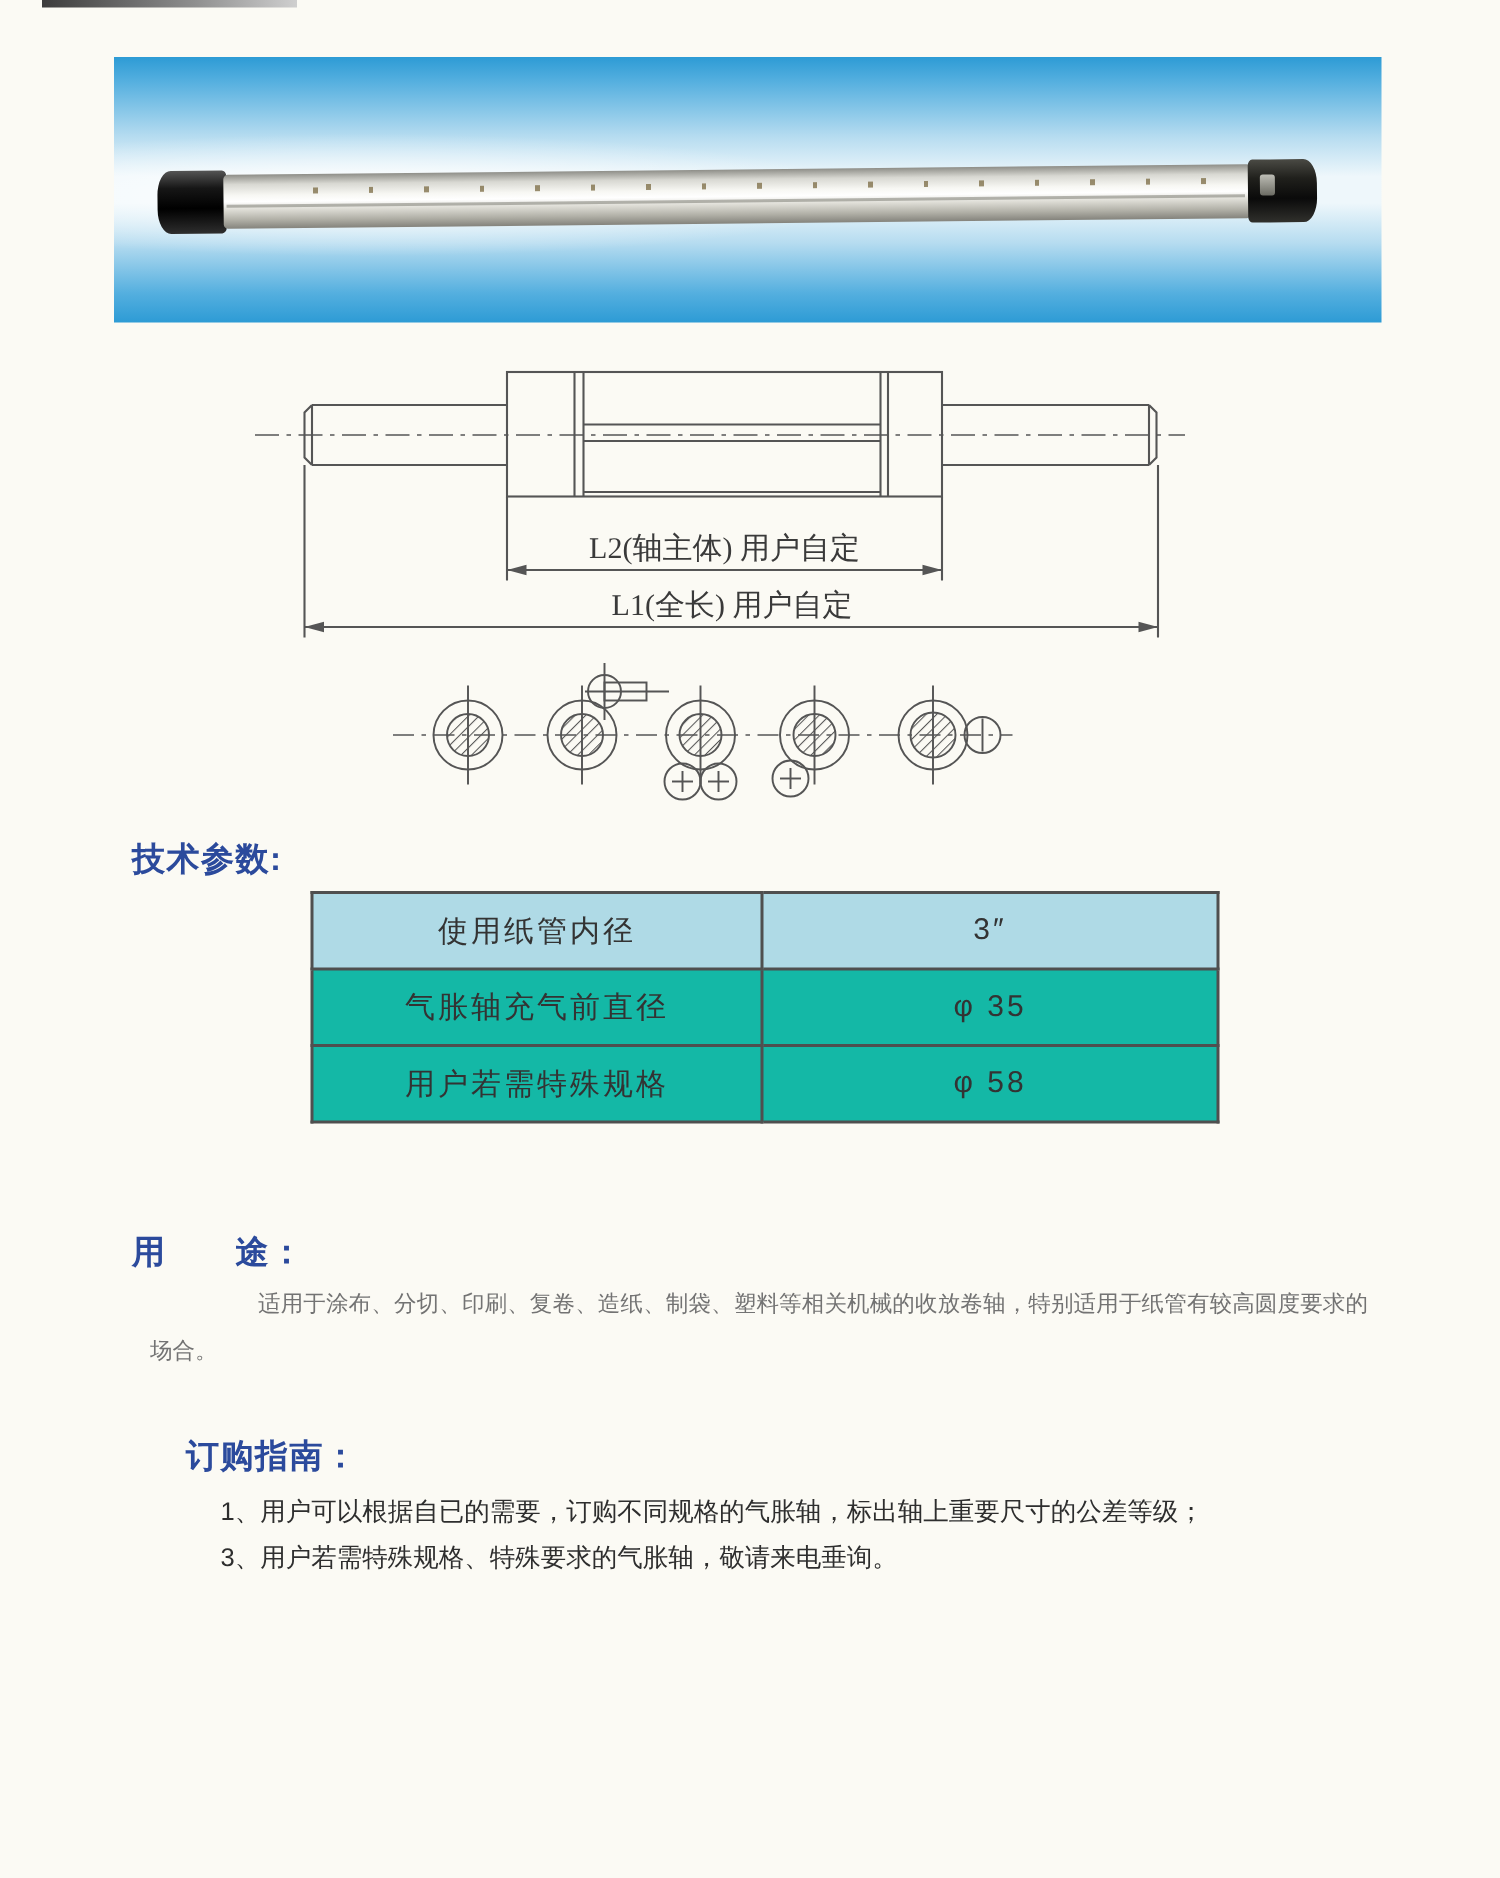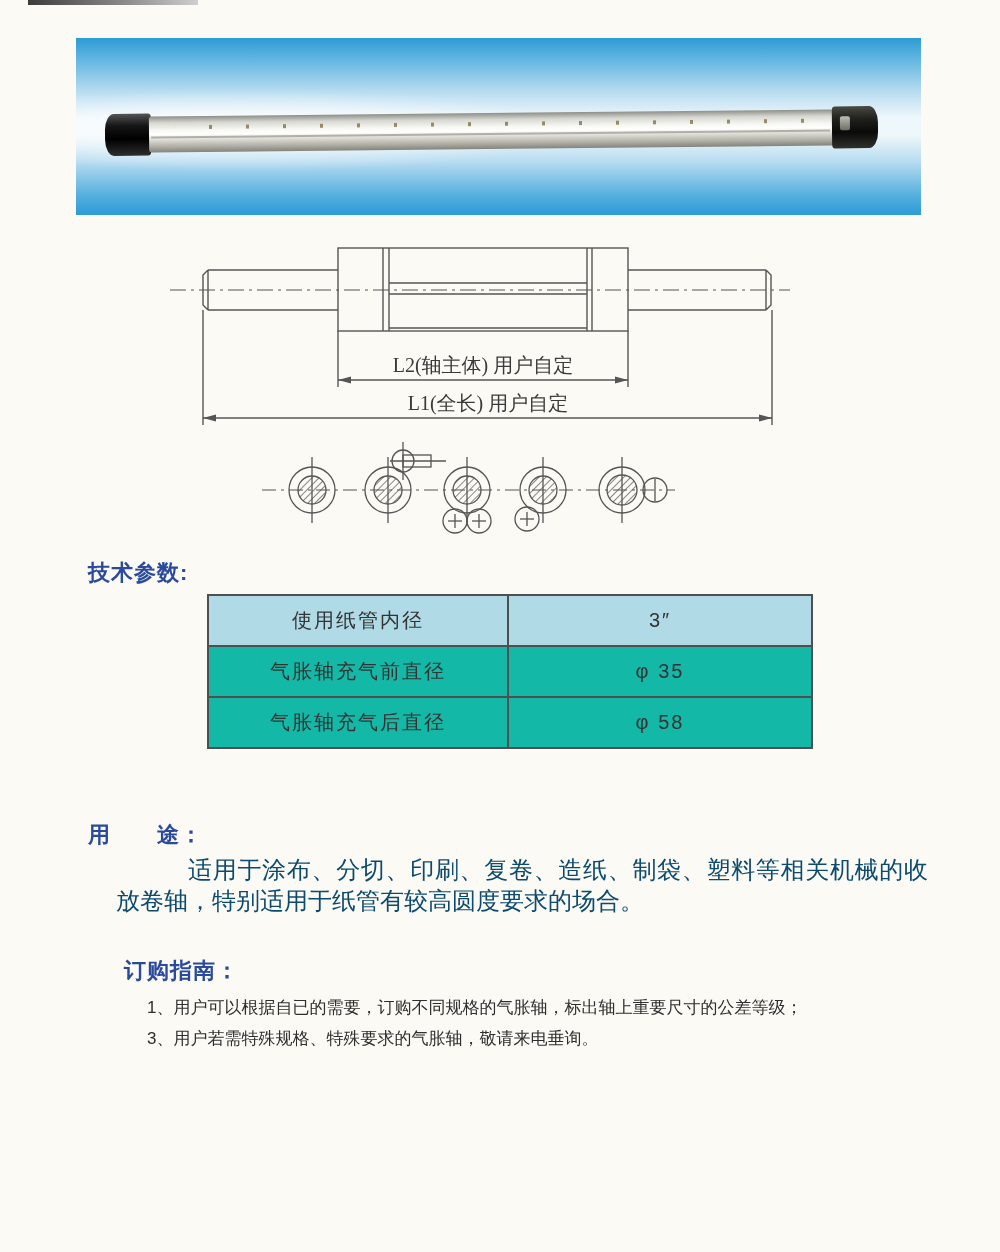"气胀轴充气后直径" td { text: 气胀轴充气后直径 -> 用户若需特殊规格 }
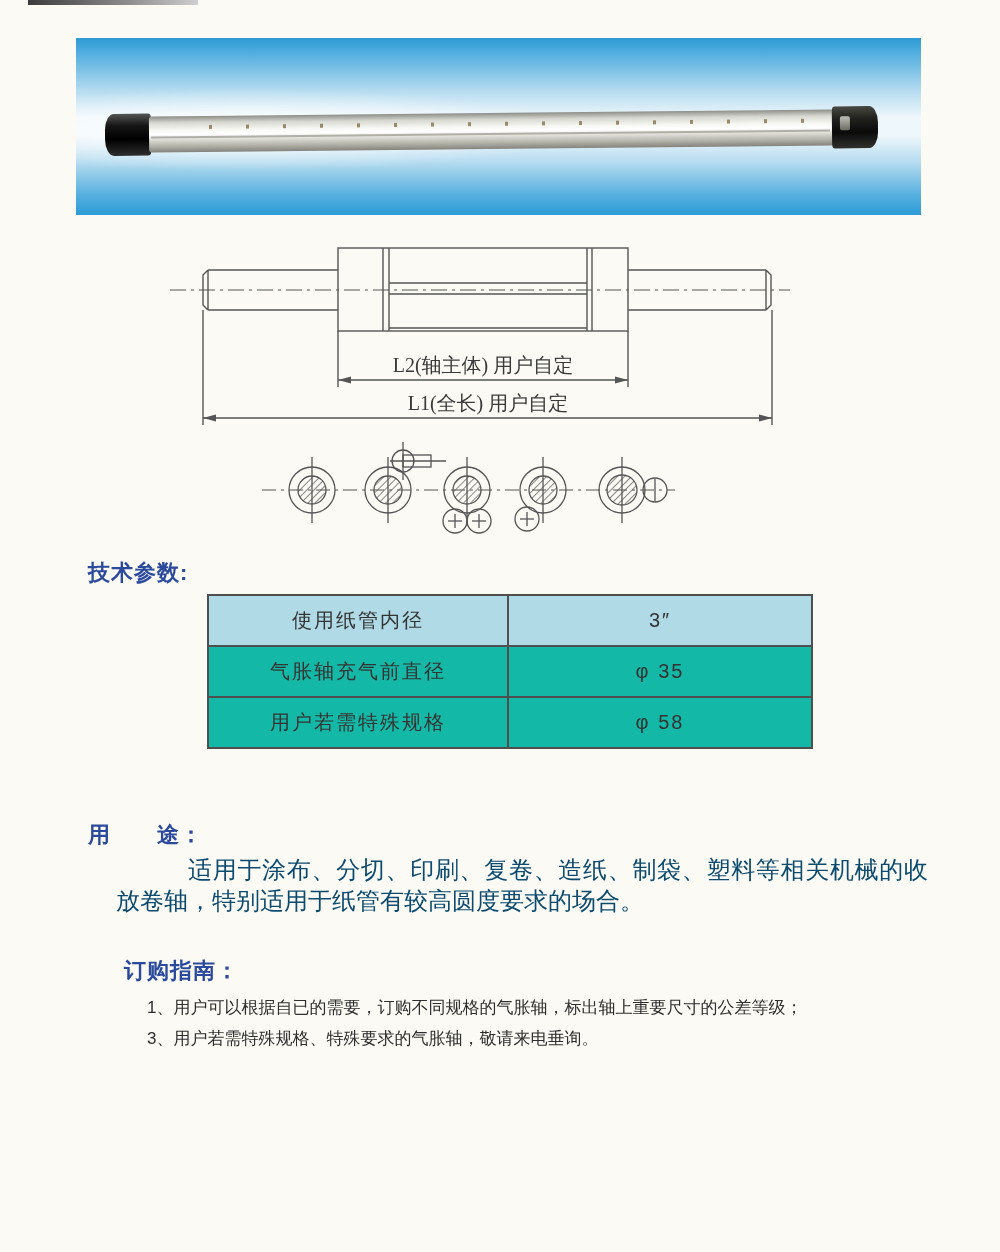"适用于涂布、分切、印刷、复卷、造纸、制袋、塑料等相关机械的收放卷轴，特别适用于纸" .usage-body { color: #0c4a6e -> #737373; font-size: 24px -> 15px; left: 116px -> 100px }
